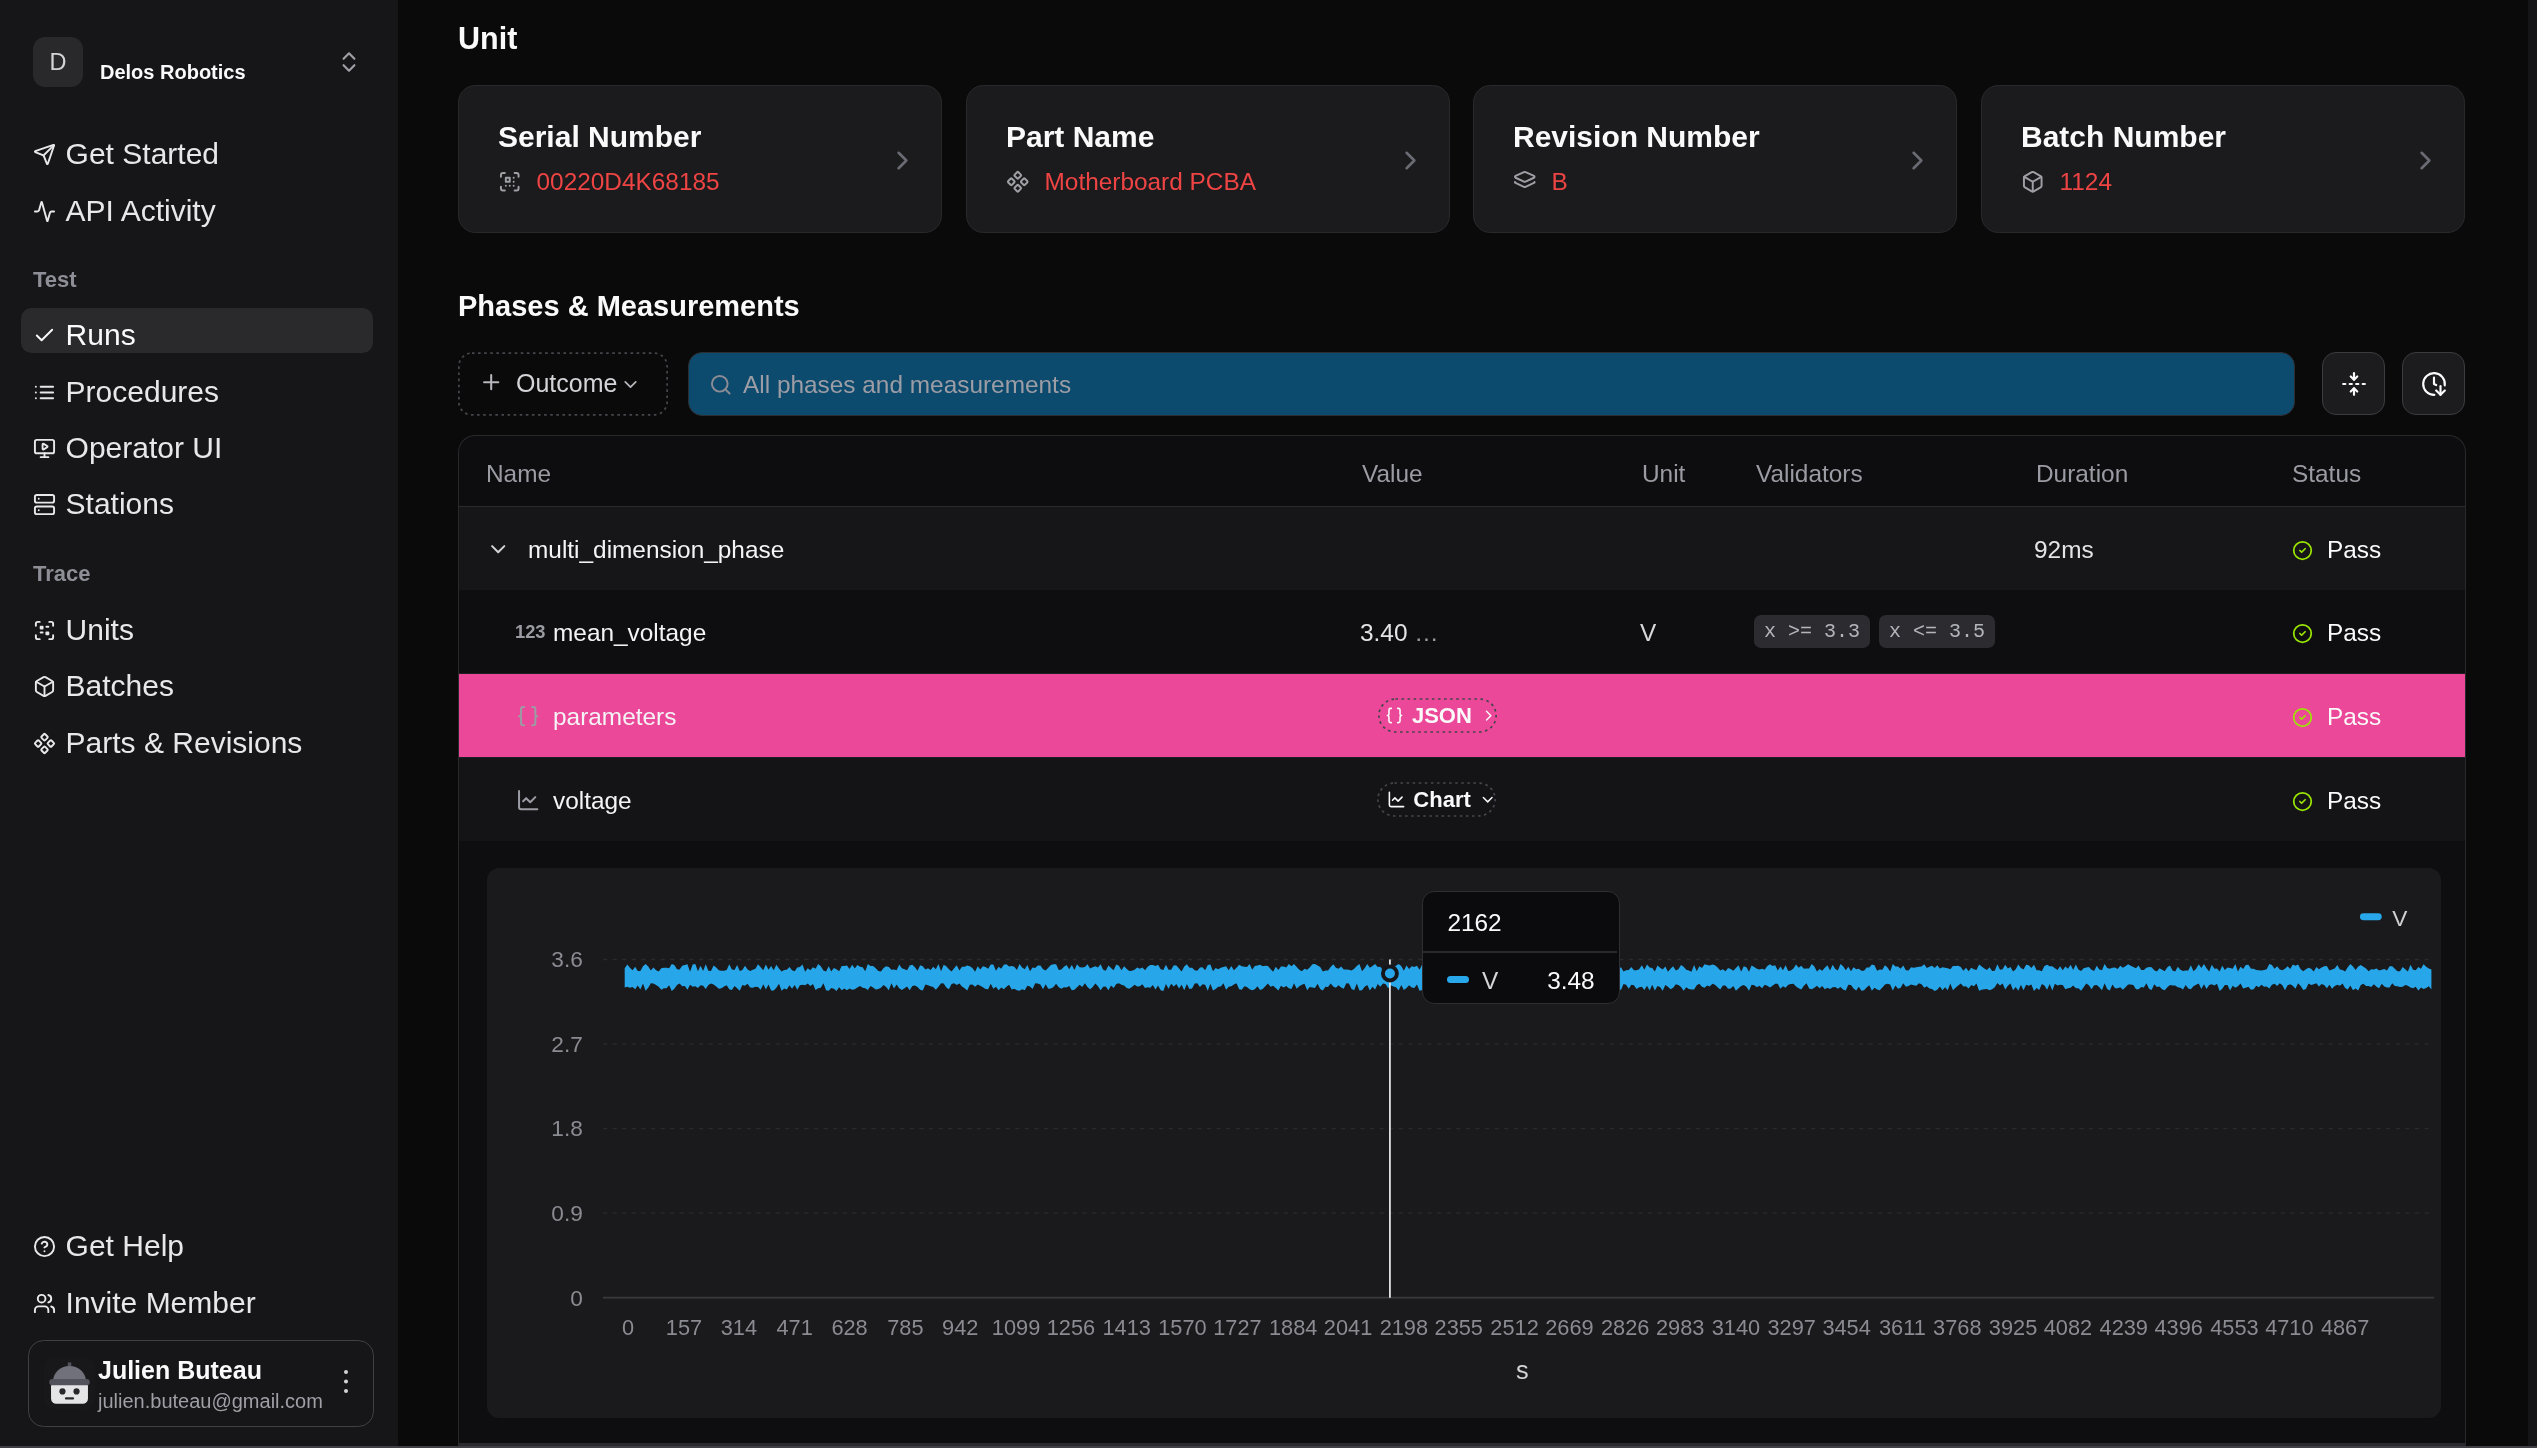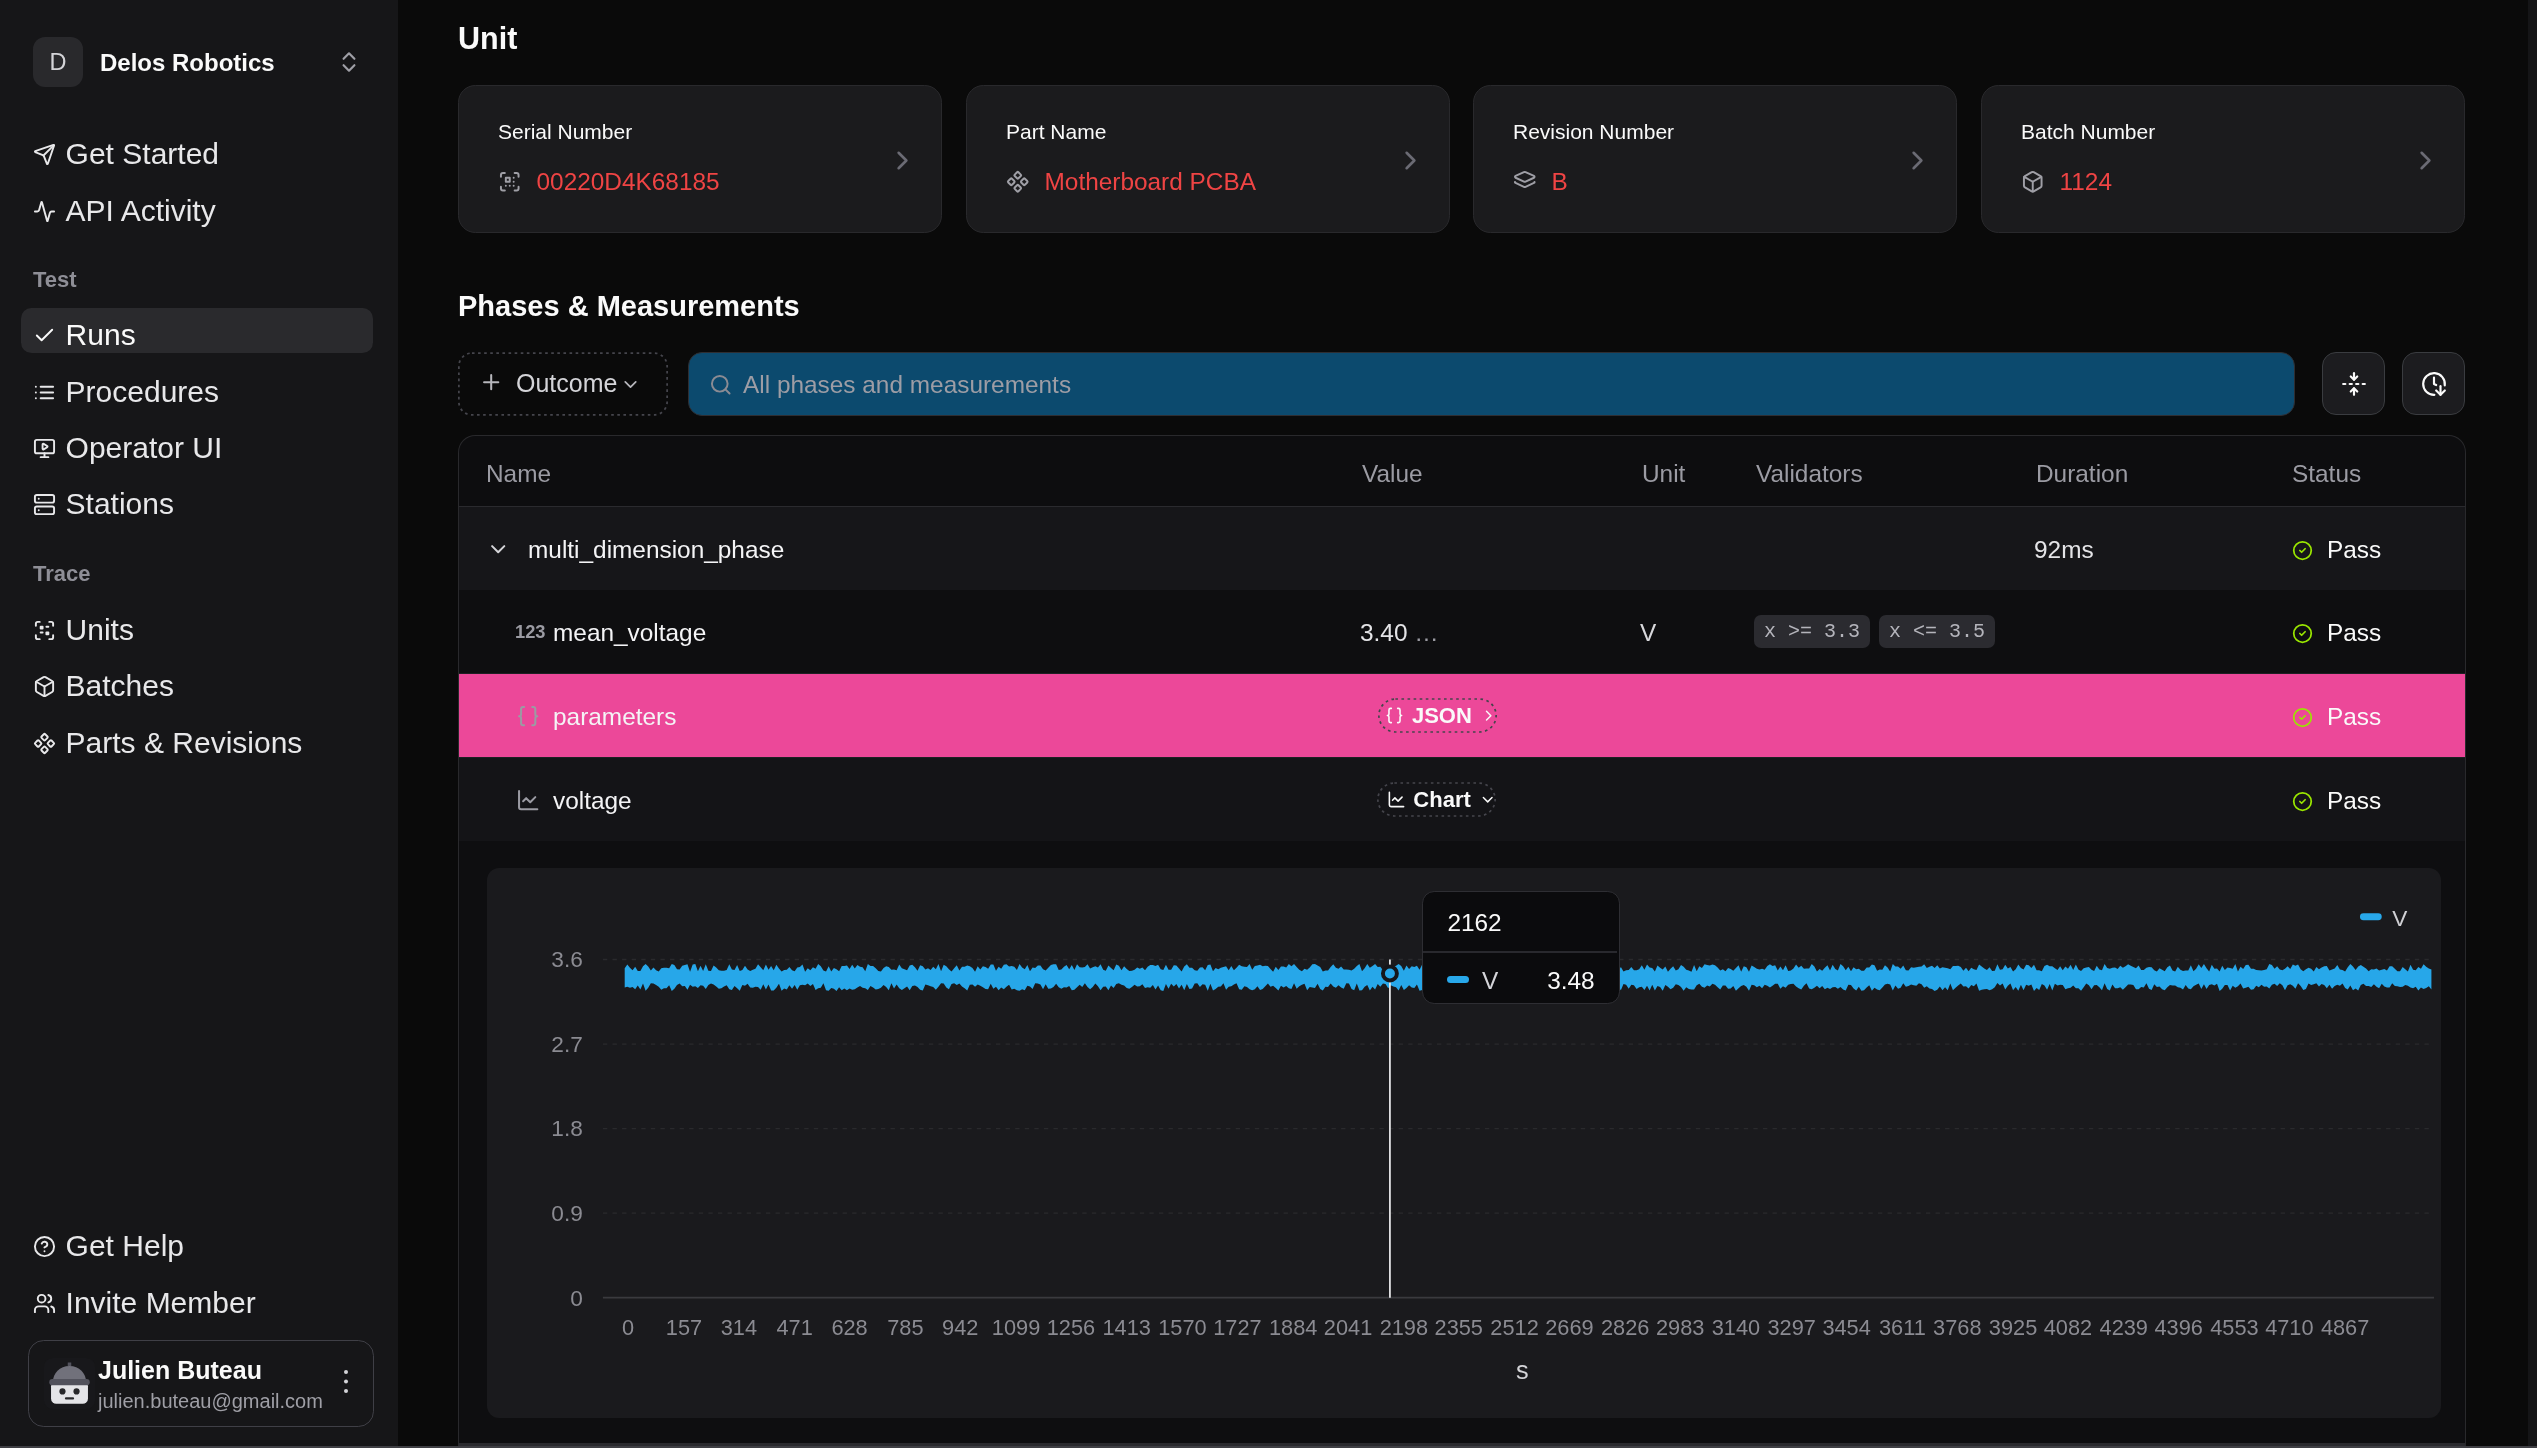"Delos Robotics" div.abs { font-size: 24px -> 20px; top: 49px -> 61px }
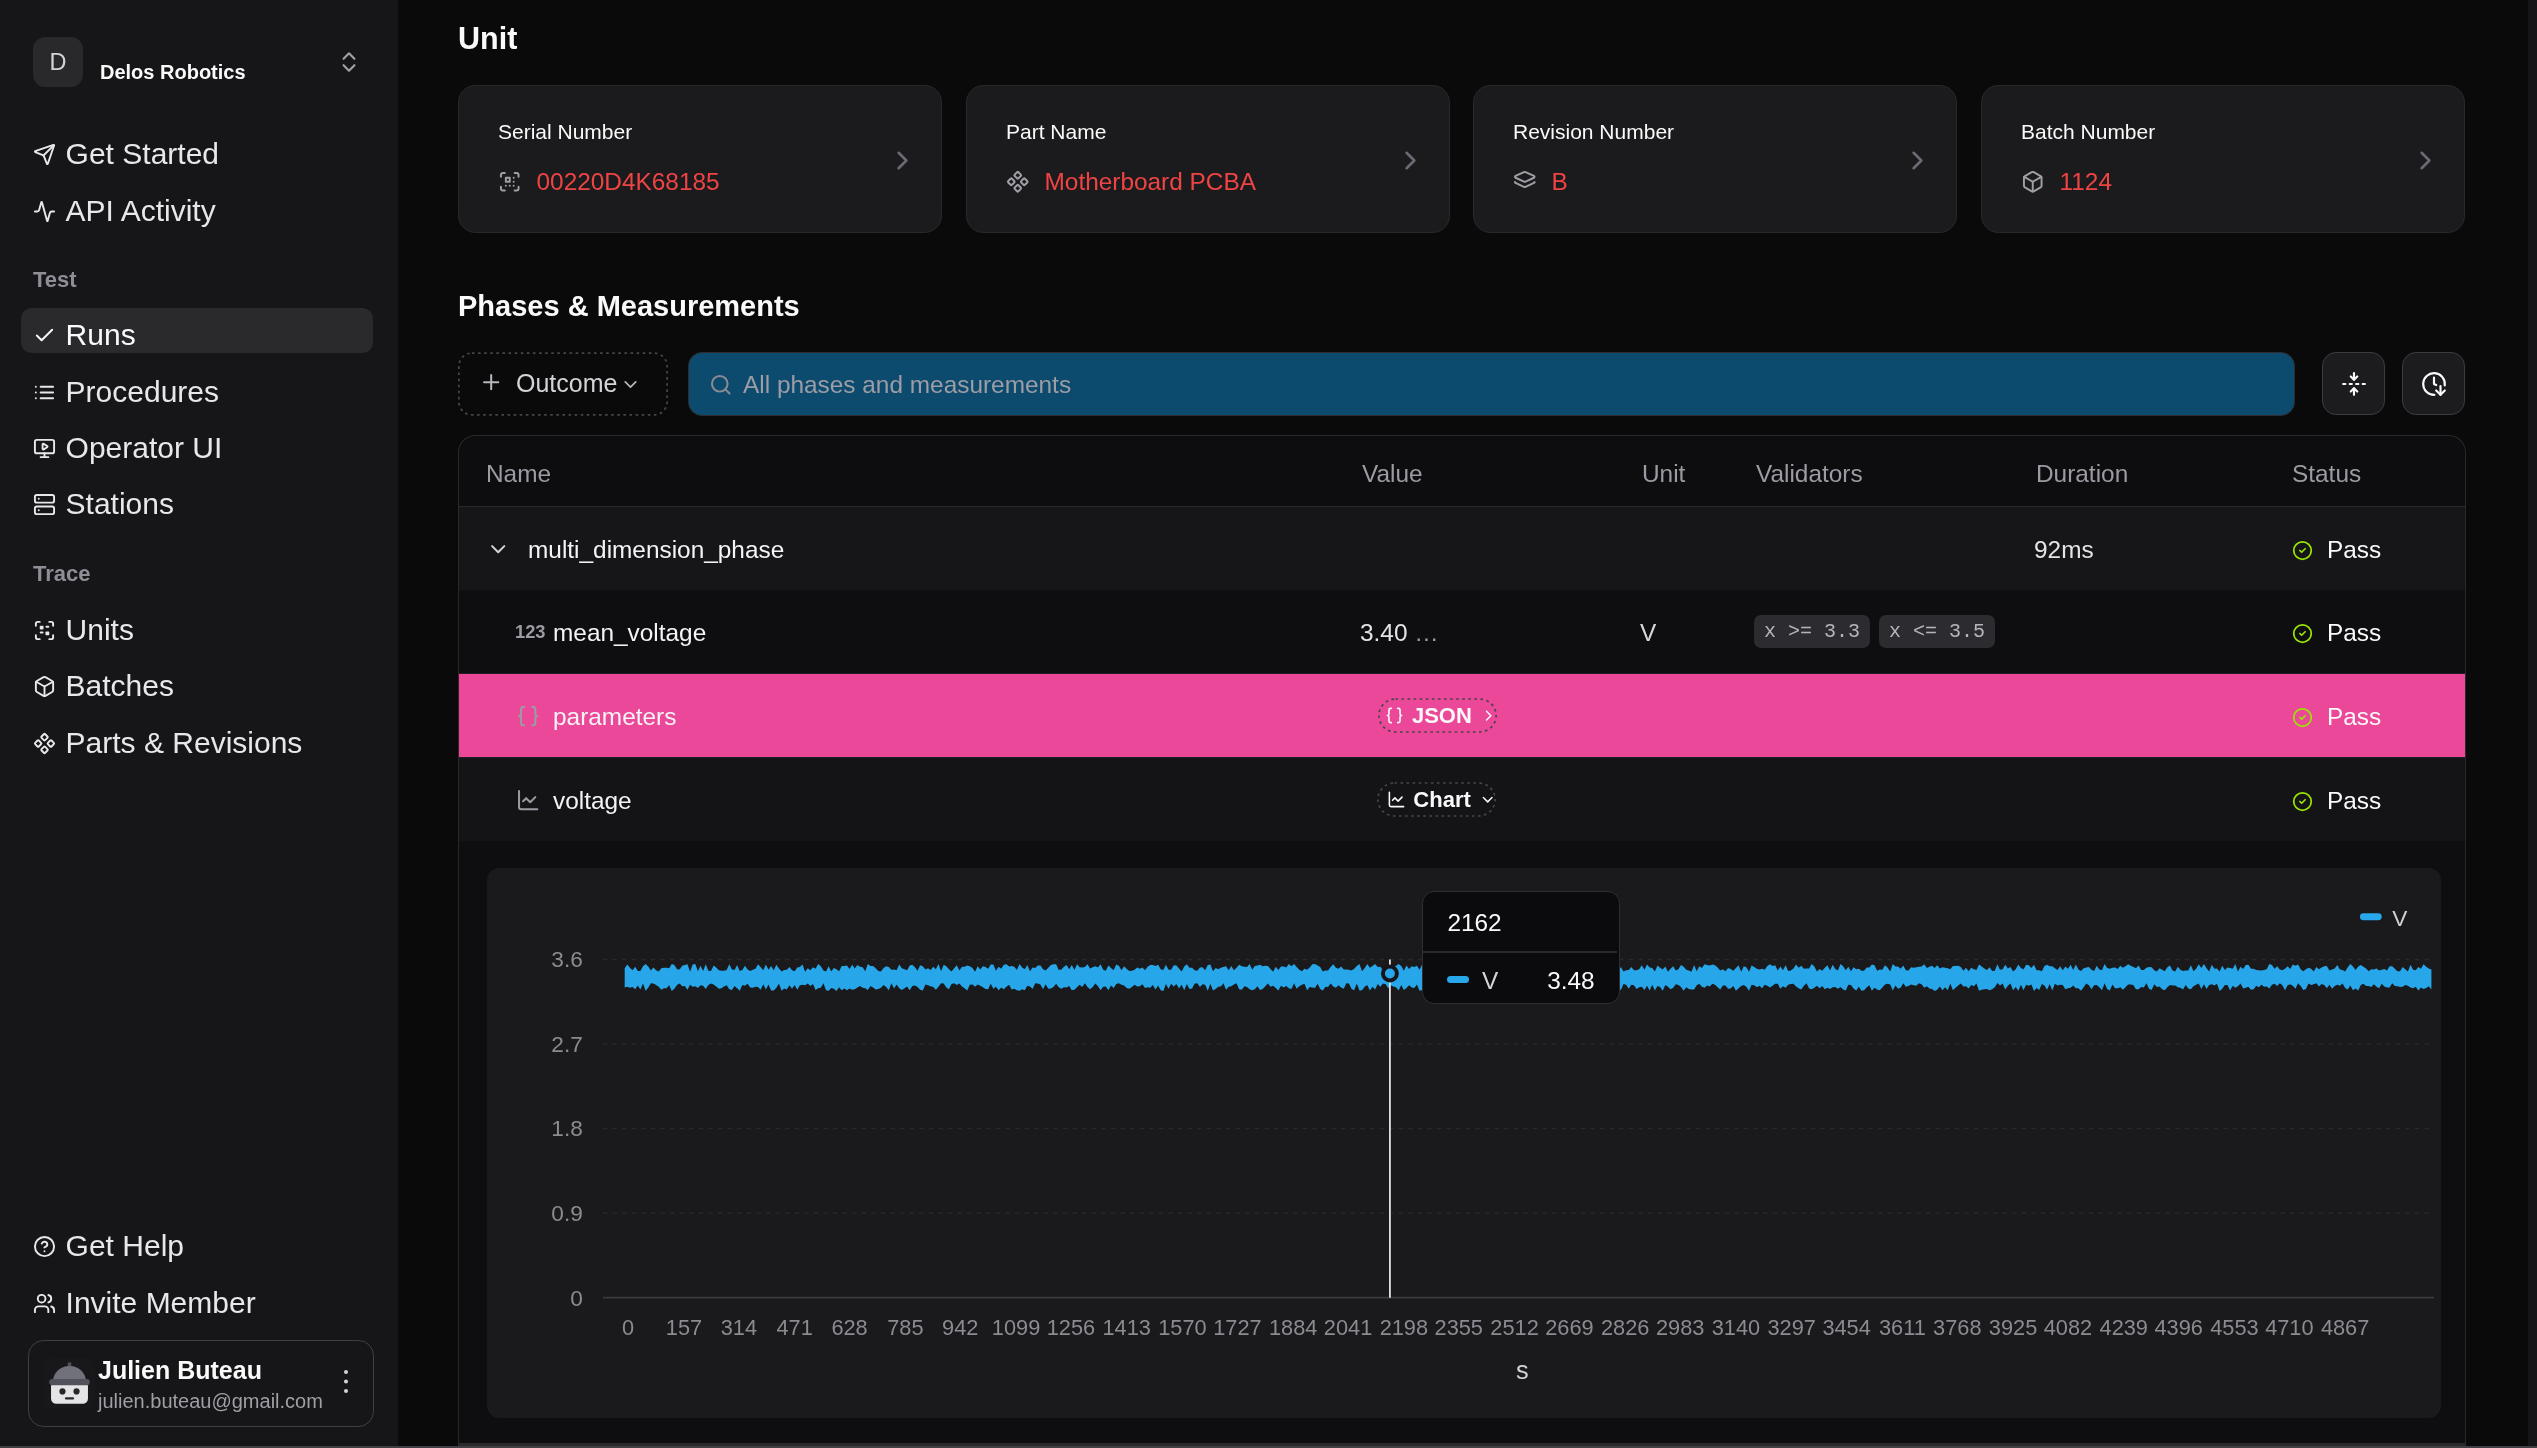"Serial Number" .ct { font-size: 21px -> 30px; font-weight: 400 -> 700 }
